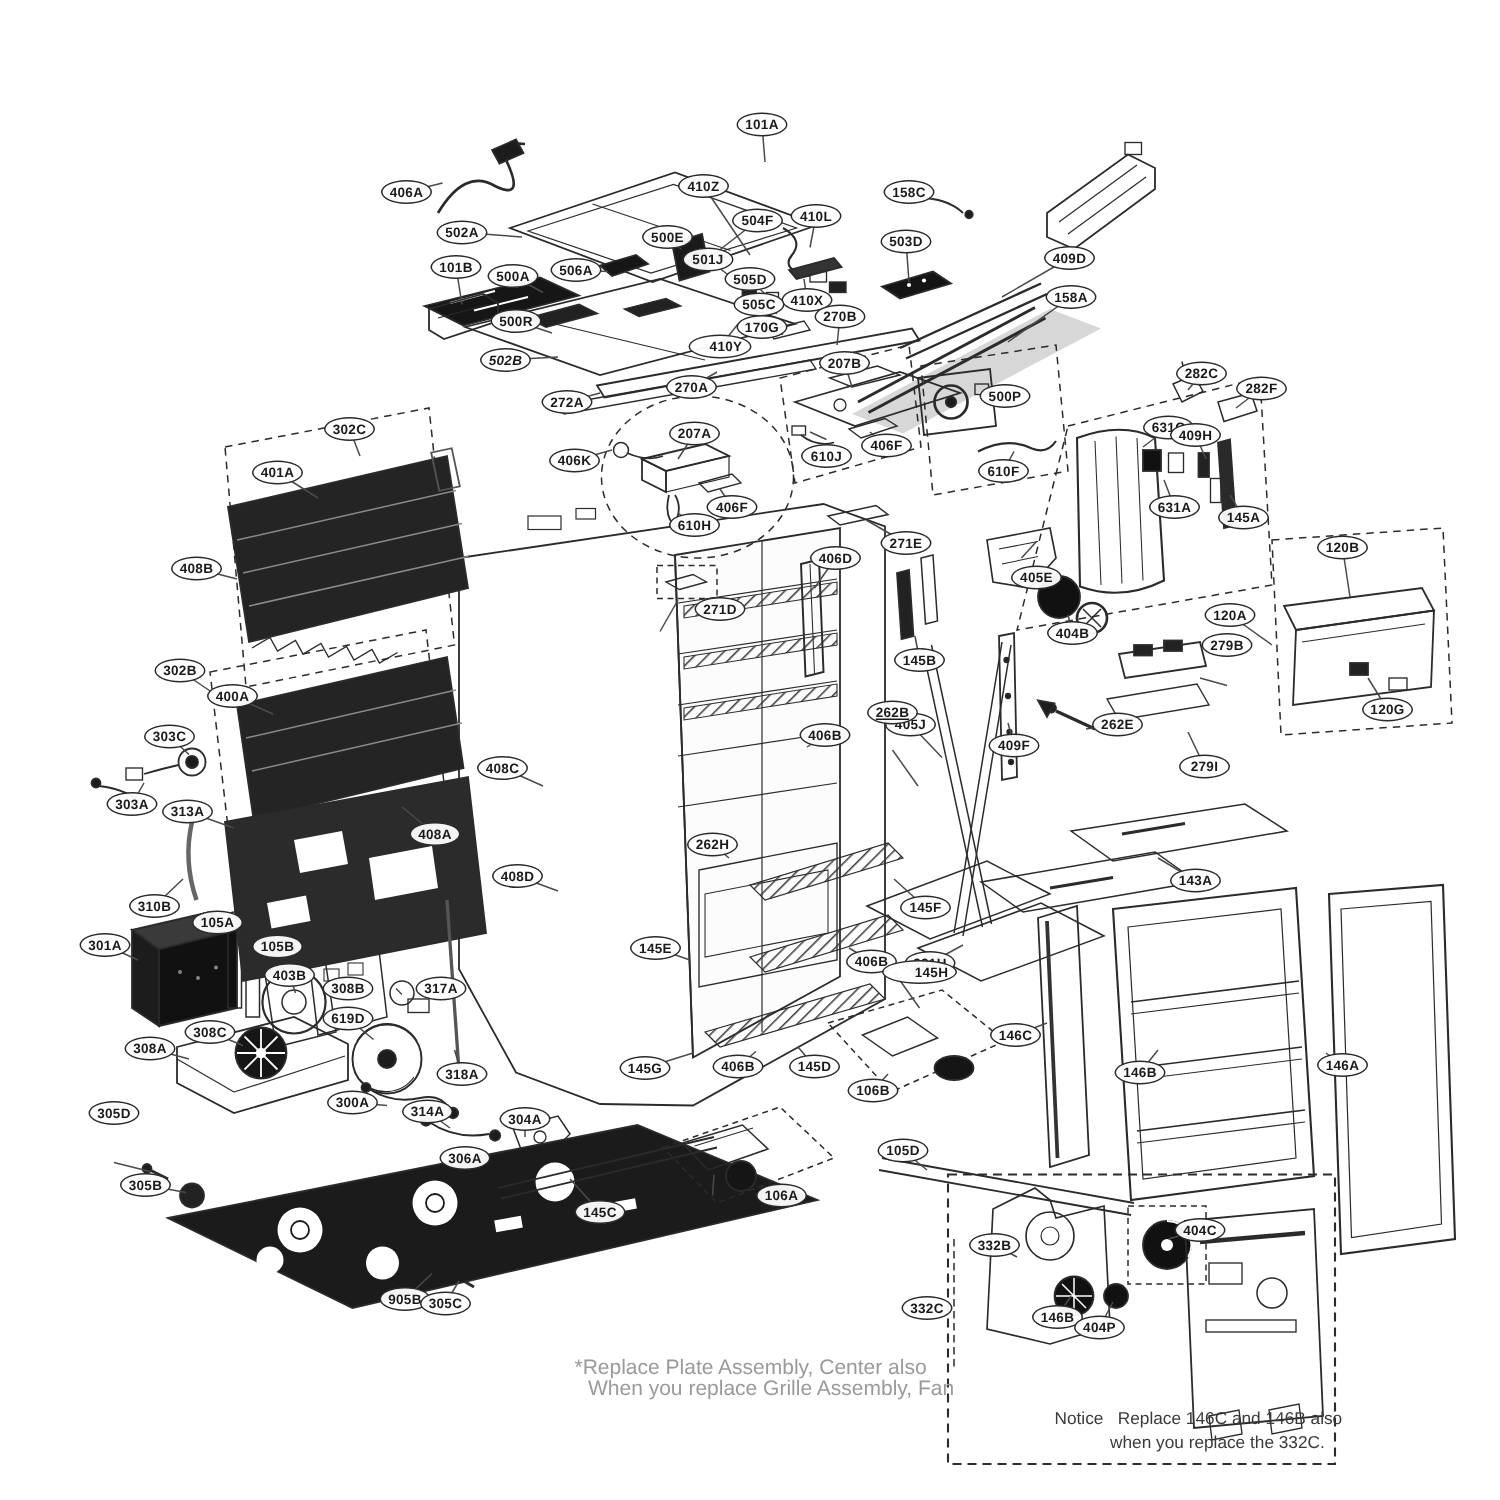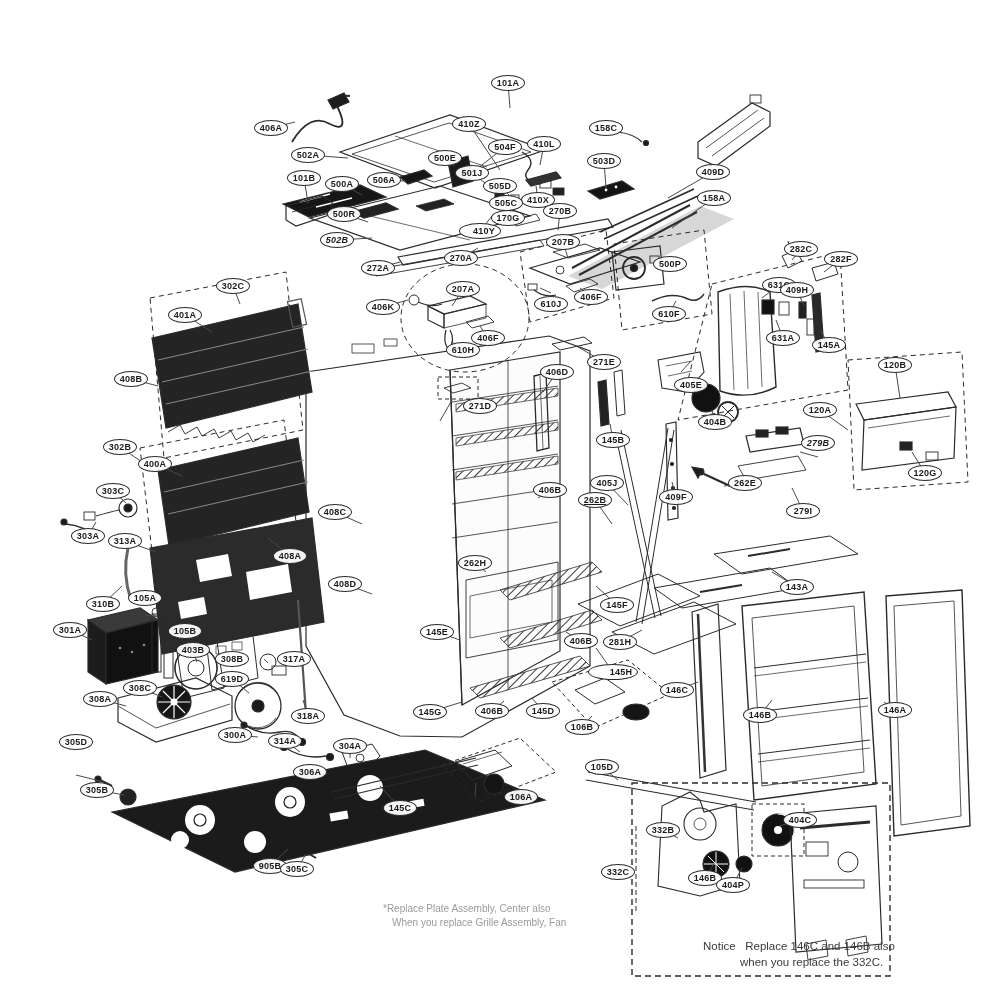"279B" div.part-label { font-style: italic -> none; top: 443px -> 430px }
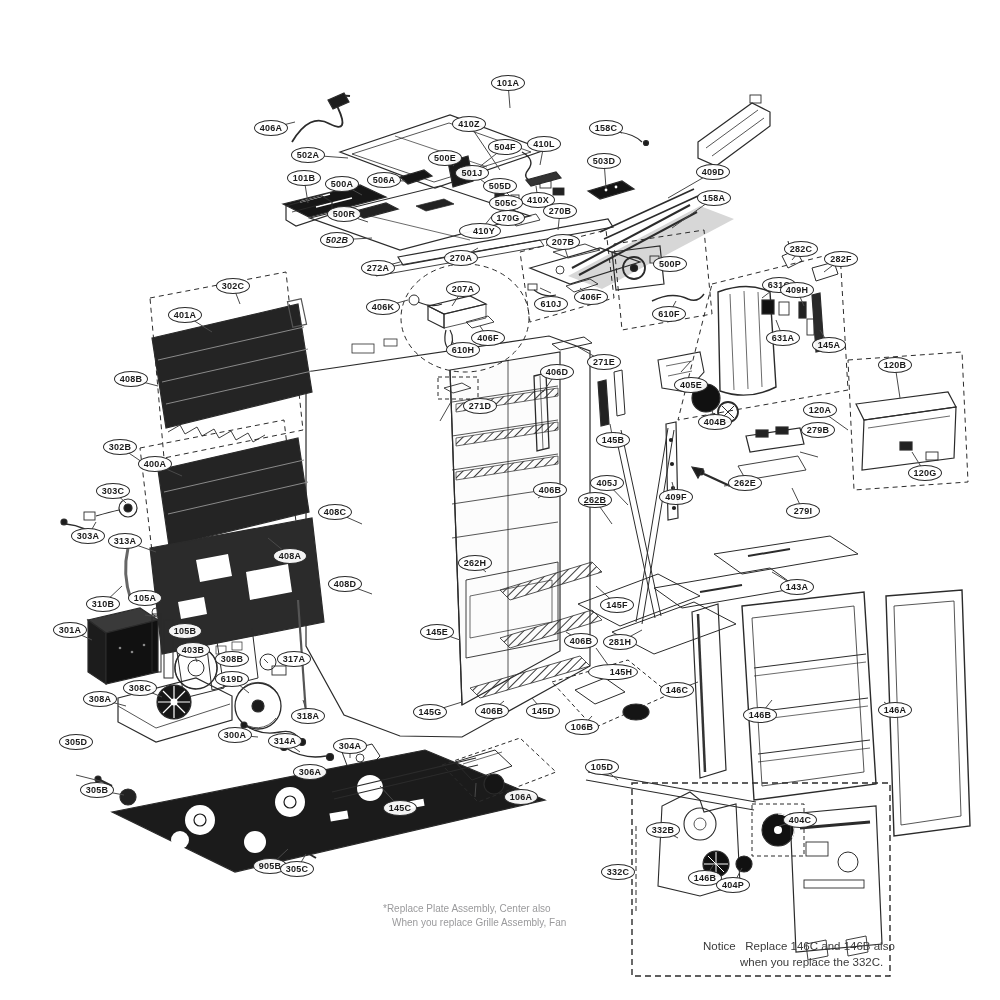"262B" div.part-label { top: 500px -> 475px }
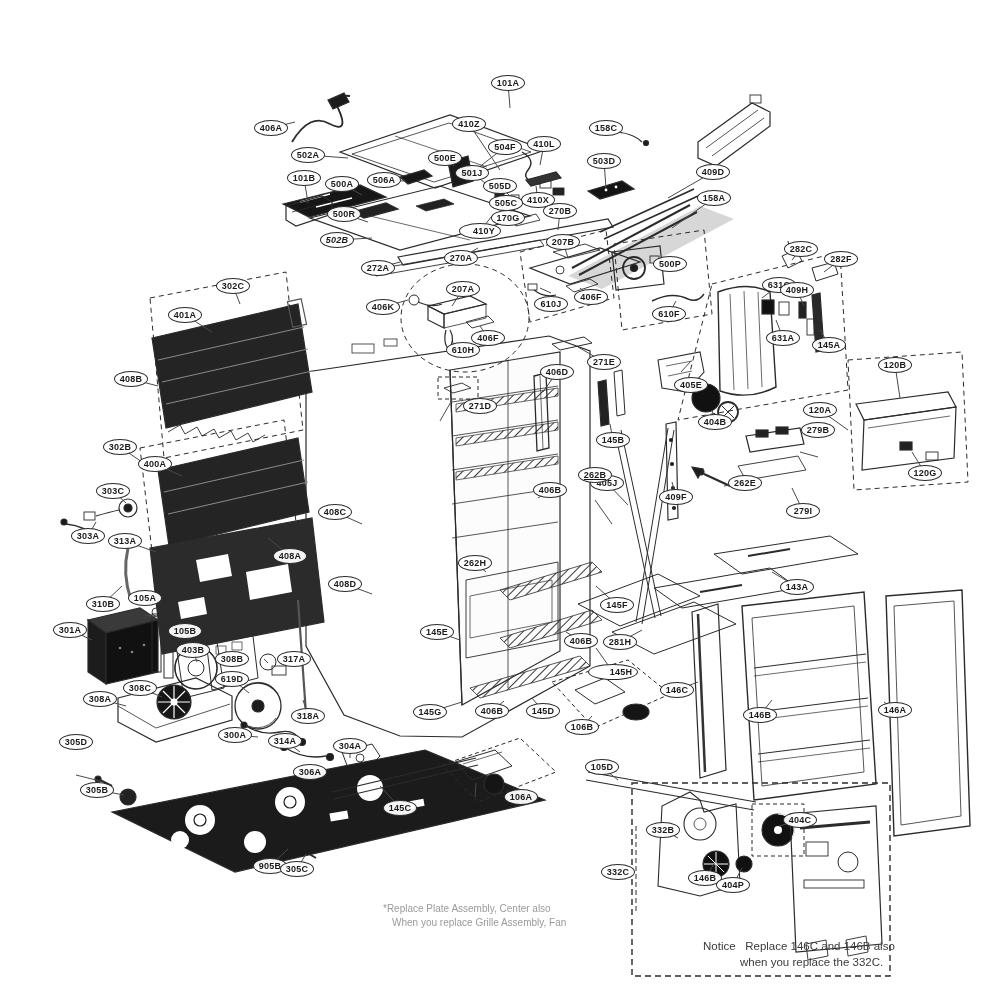"105A" div.part-label { top: 598px -> 615px }
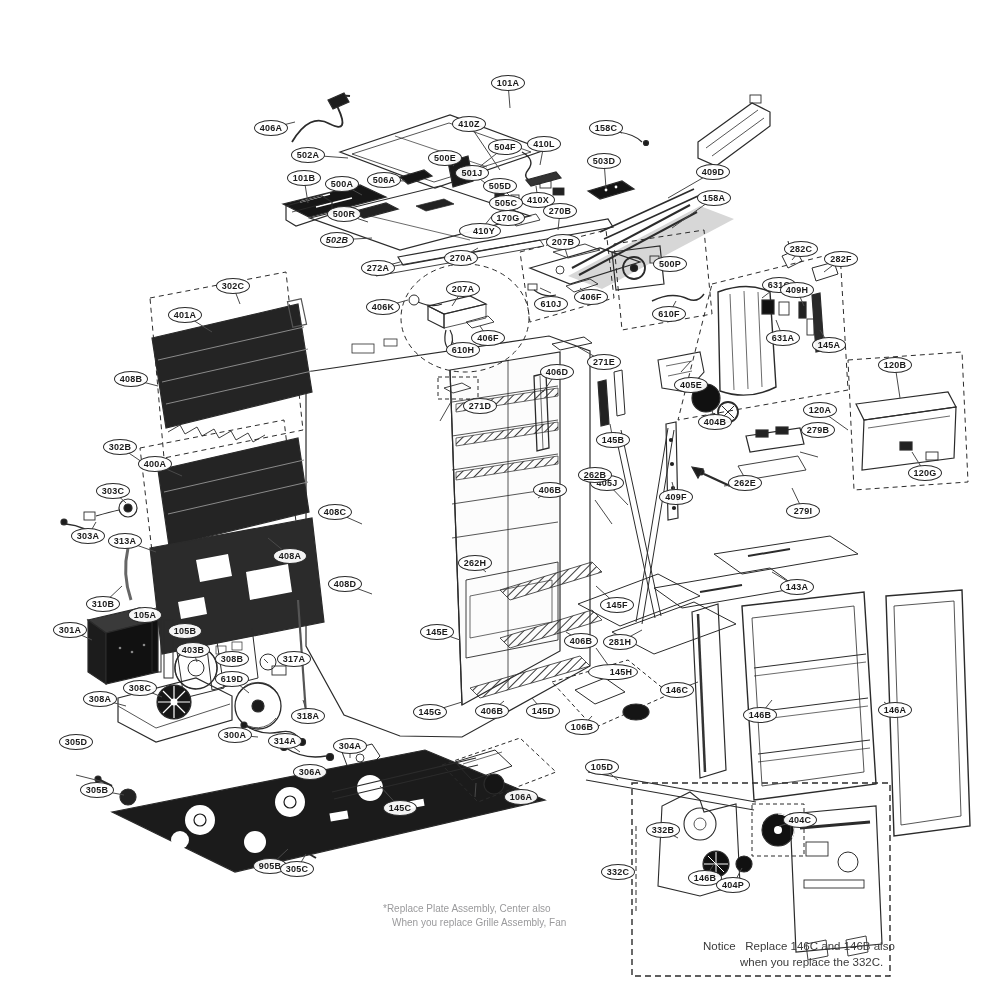"145H" div.part-label { top: 672px -> 648px }
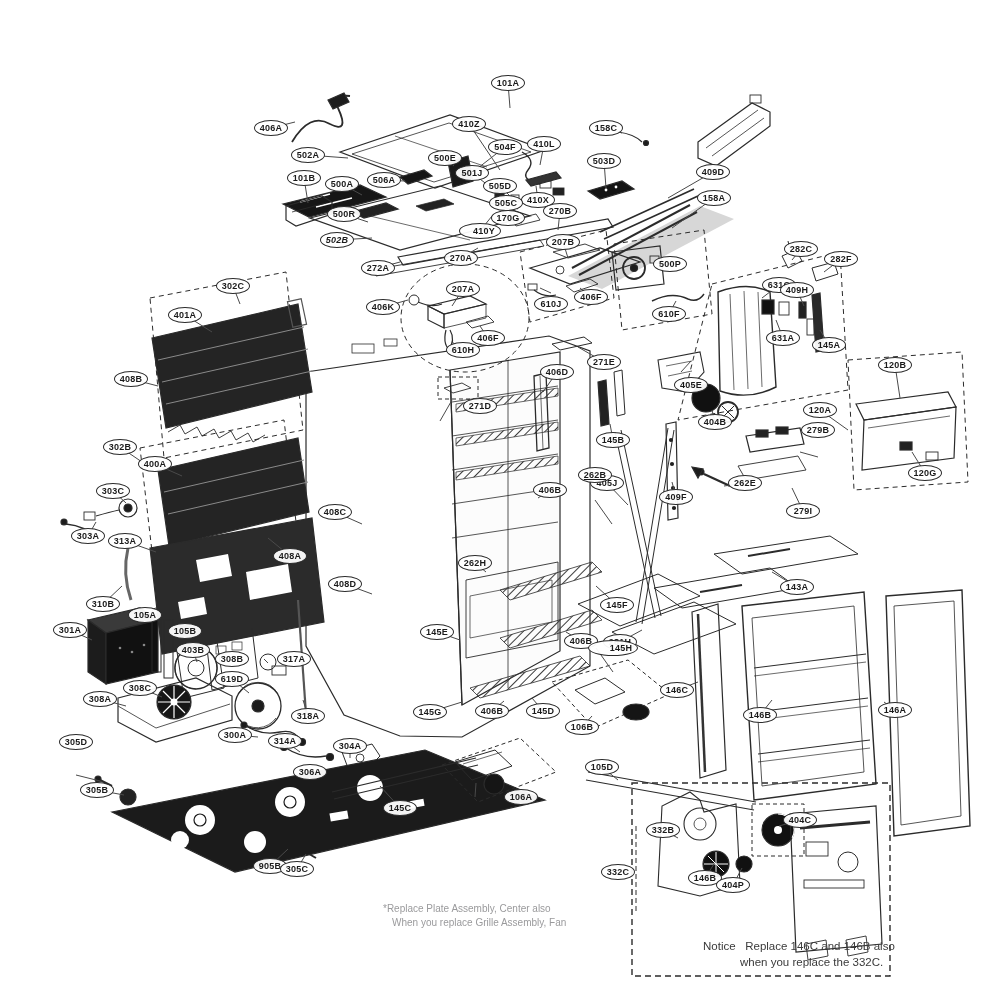"*Replace Plate Assembly, Center also" .footnote-line { font-size: 10px -> 14px }
